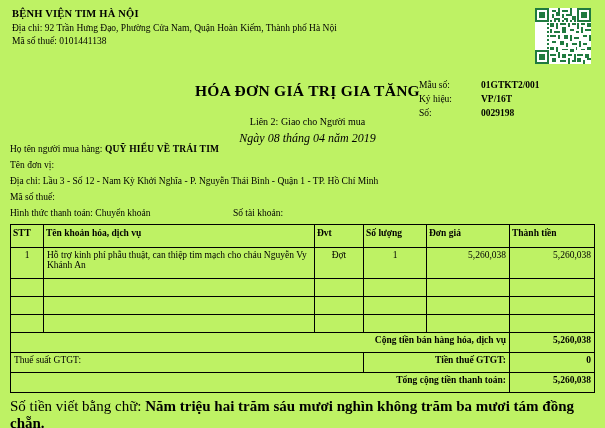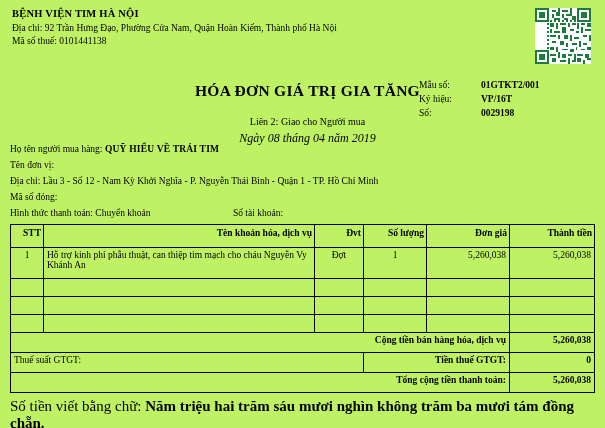"Mã số đóng:" span.flabel { text: đóng -> thuế }
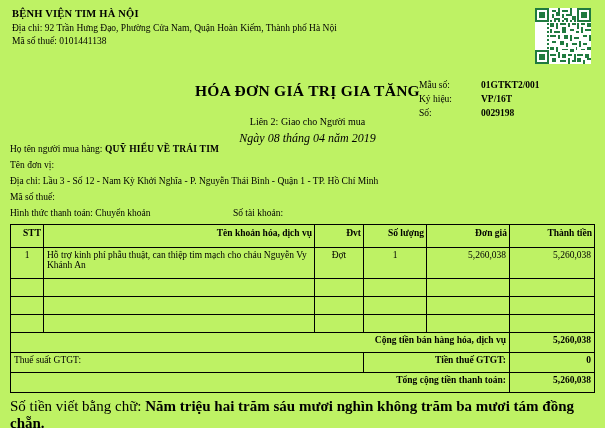"STT" table.inv th { text-align: right -> left }
